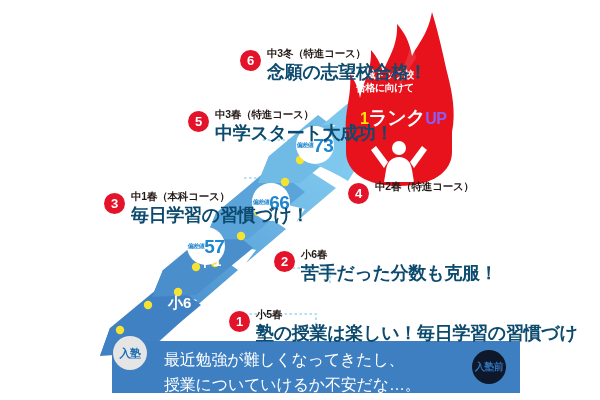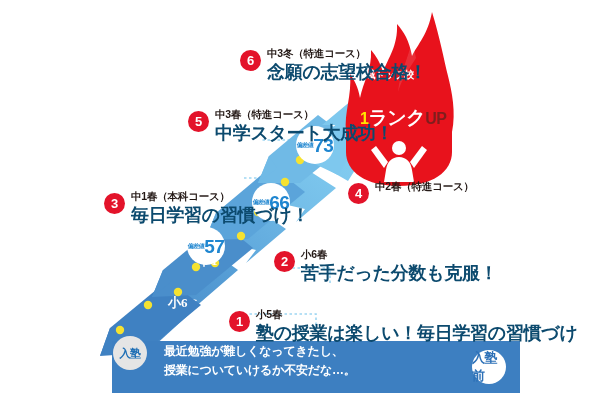"合格に向けて" span.flame-line { html: none -> <span>合格に向けて</span> }
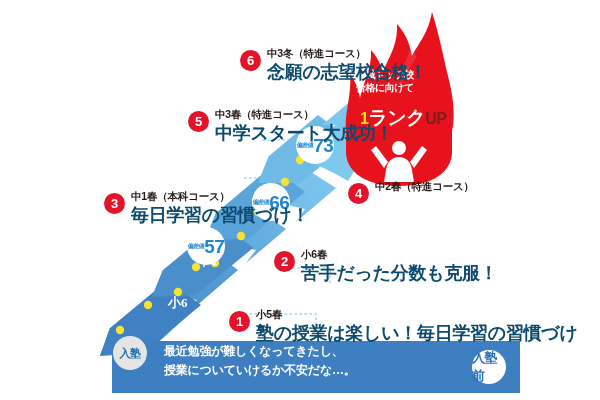"UP" .rank-suffix { color: #7f1d1d -> #8b5cf6 }
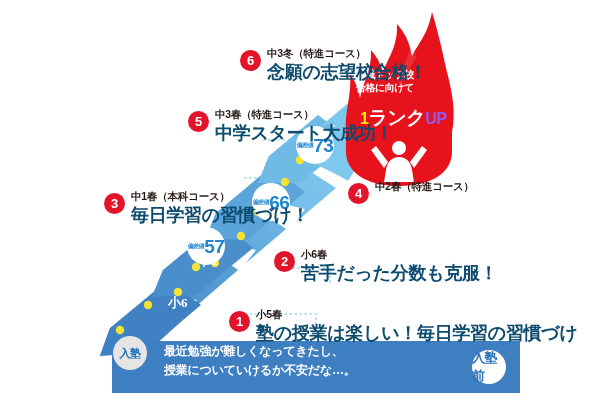"小6" .grade-label { font-family: Liberation Serif, serif -> none; font-size: 13px -> 15px }
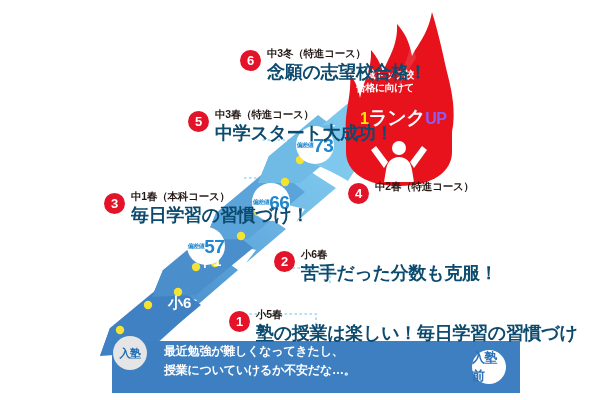"最近勉強が難しくなってきたし、" .banner-text { font-size: 12px -> 16px; font-weight: bold -> normal; top: 1px -> 7px }
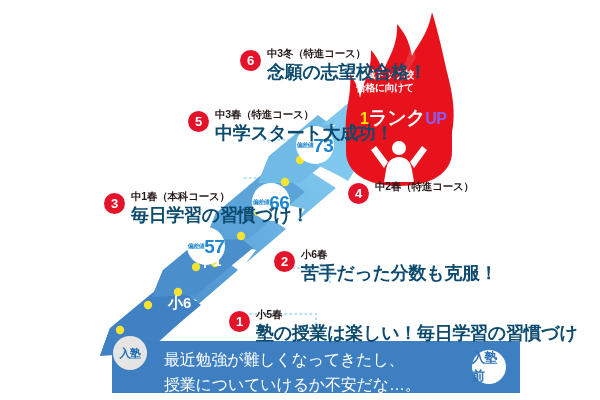"入塾前" .before-circle { background: #ffffff -> #0f172a; font-size: 13px -> 10px }
